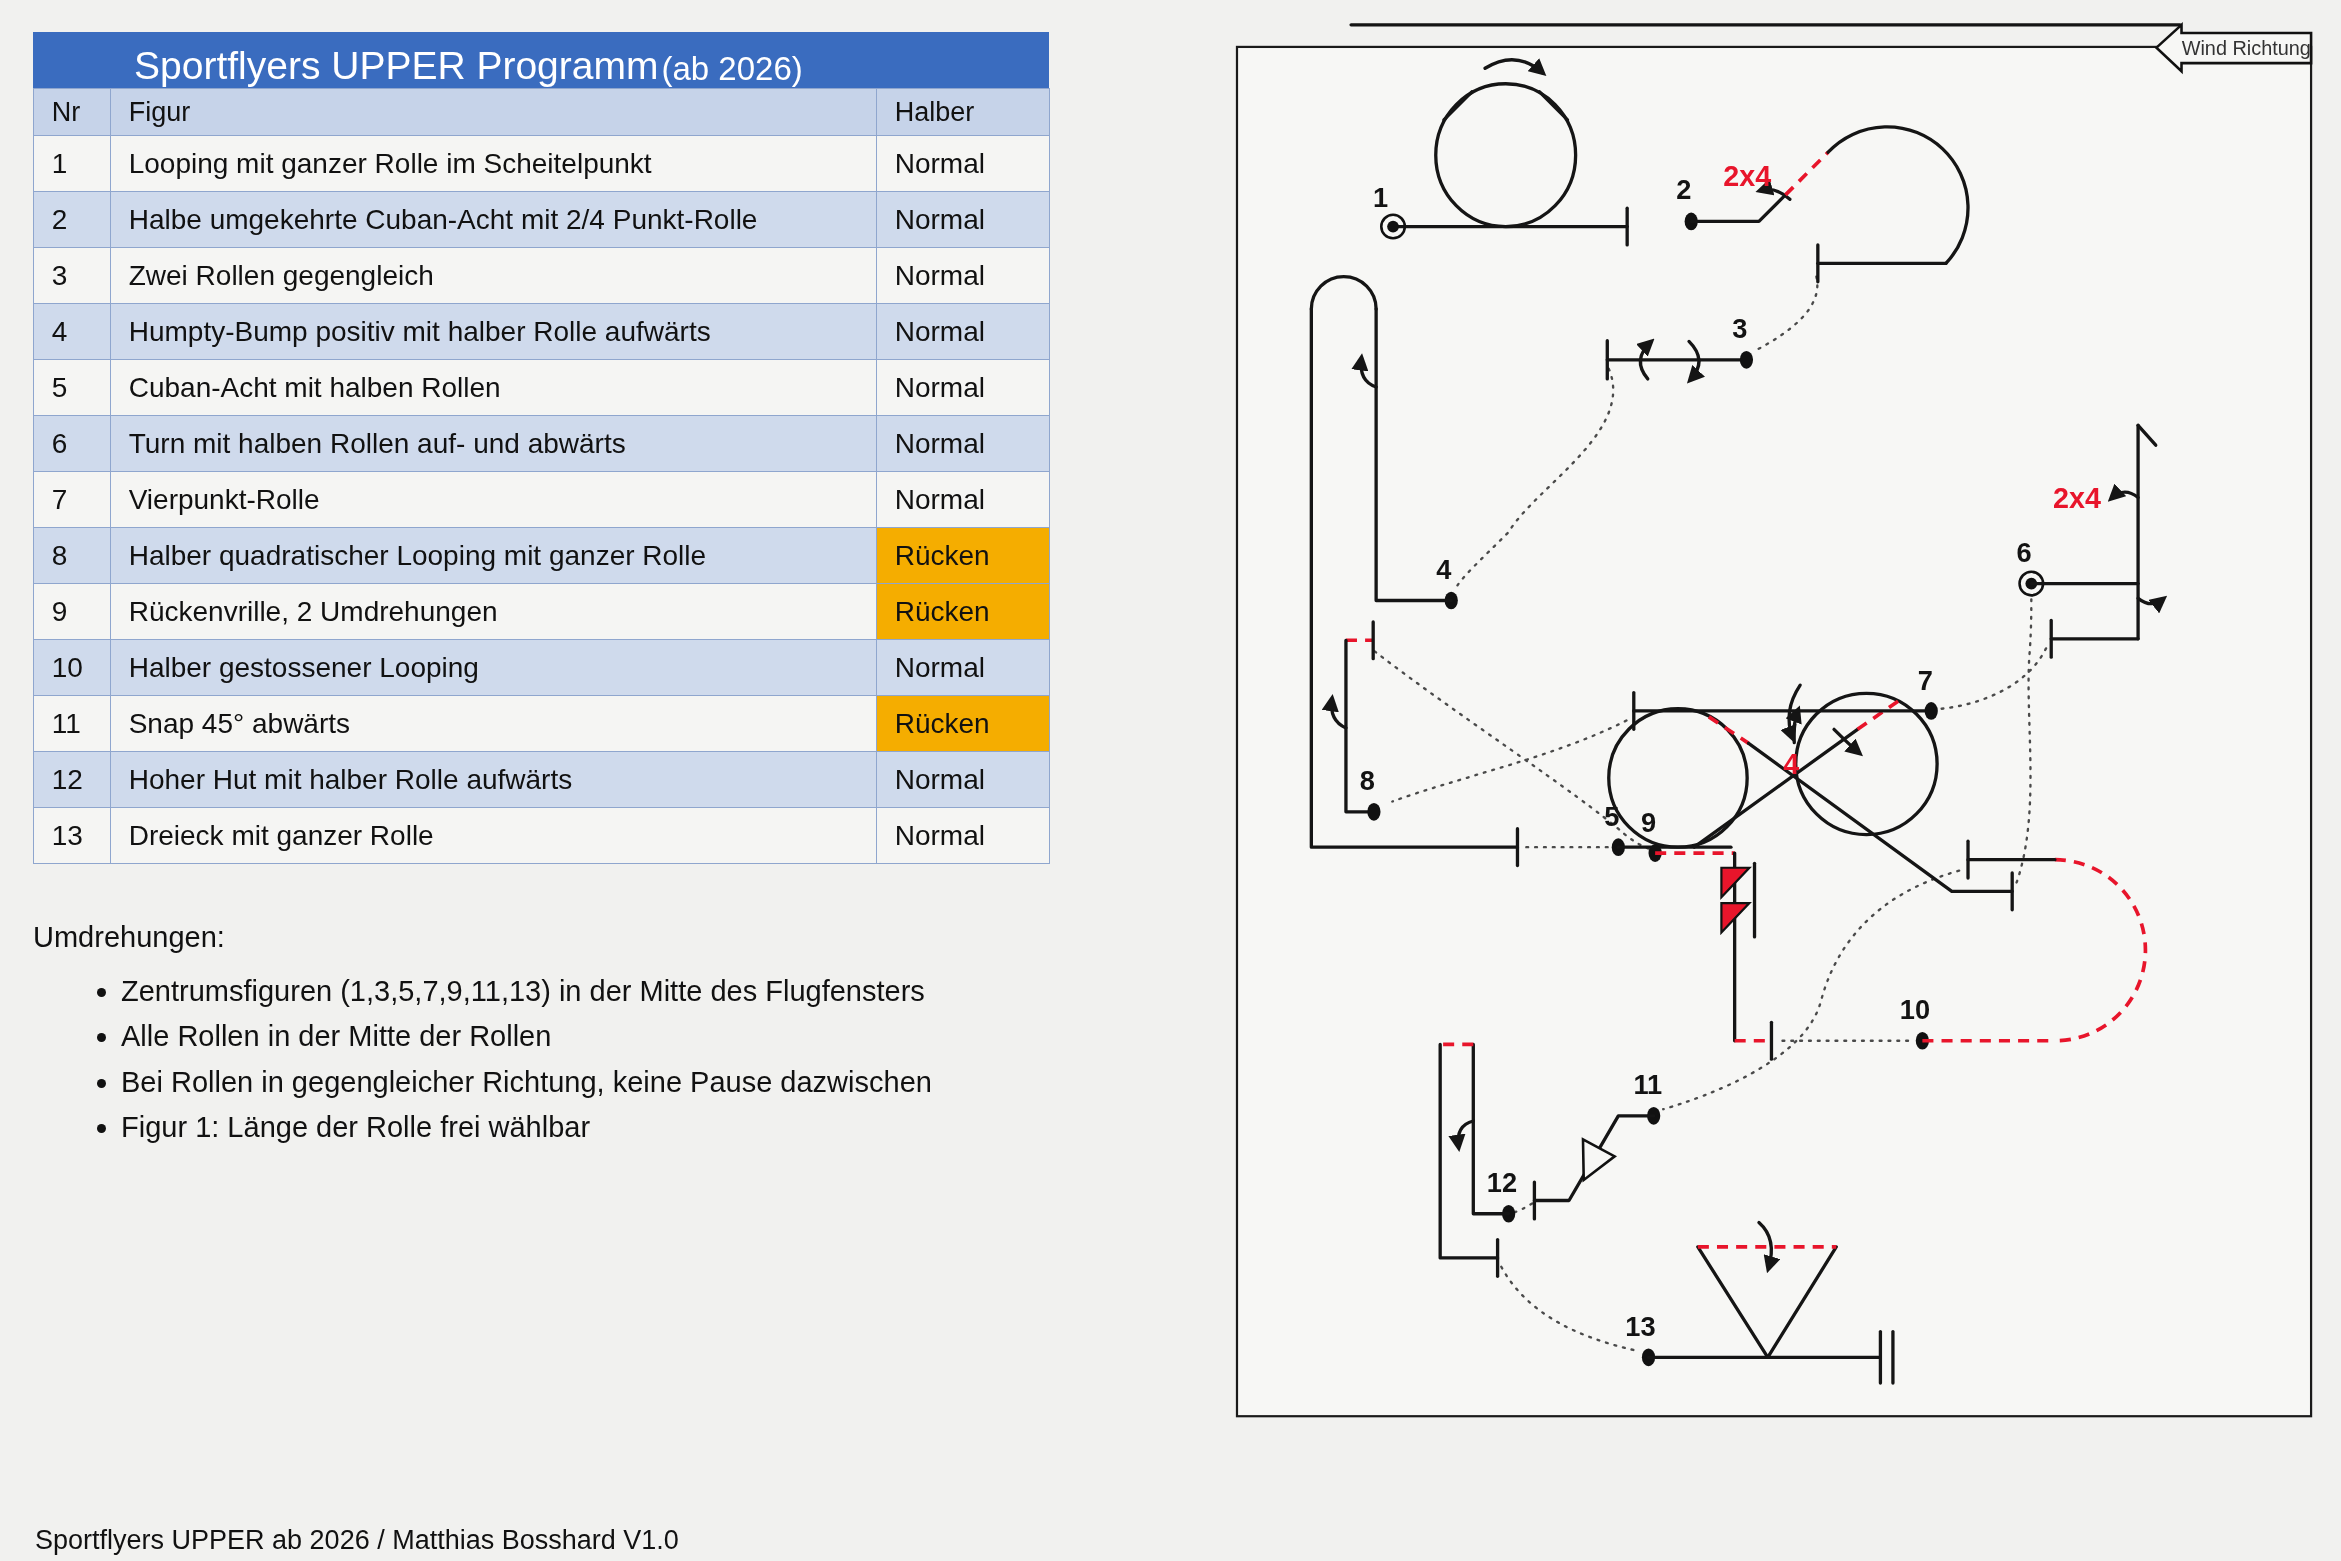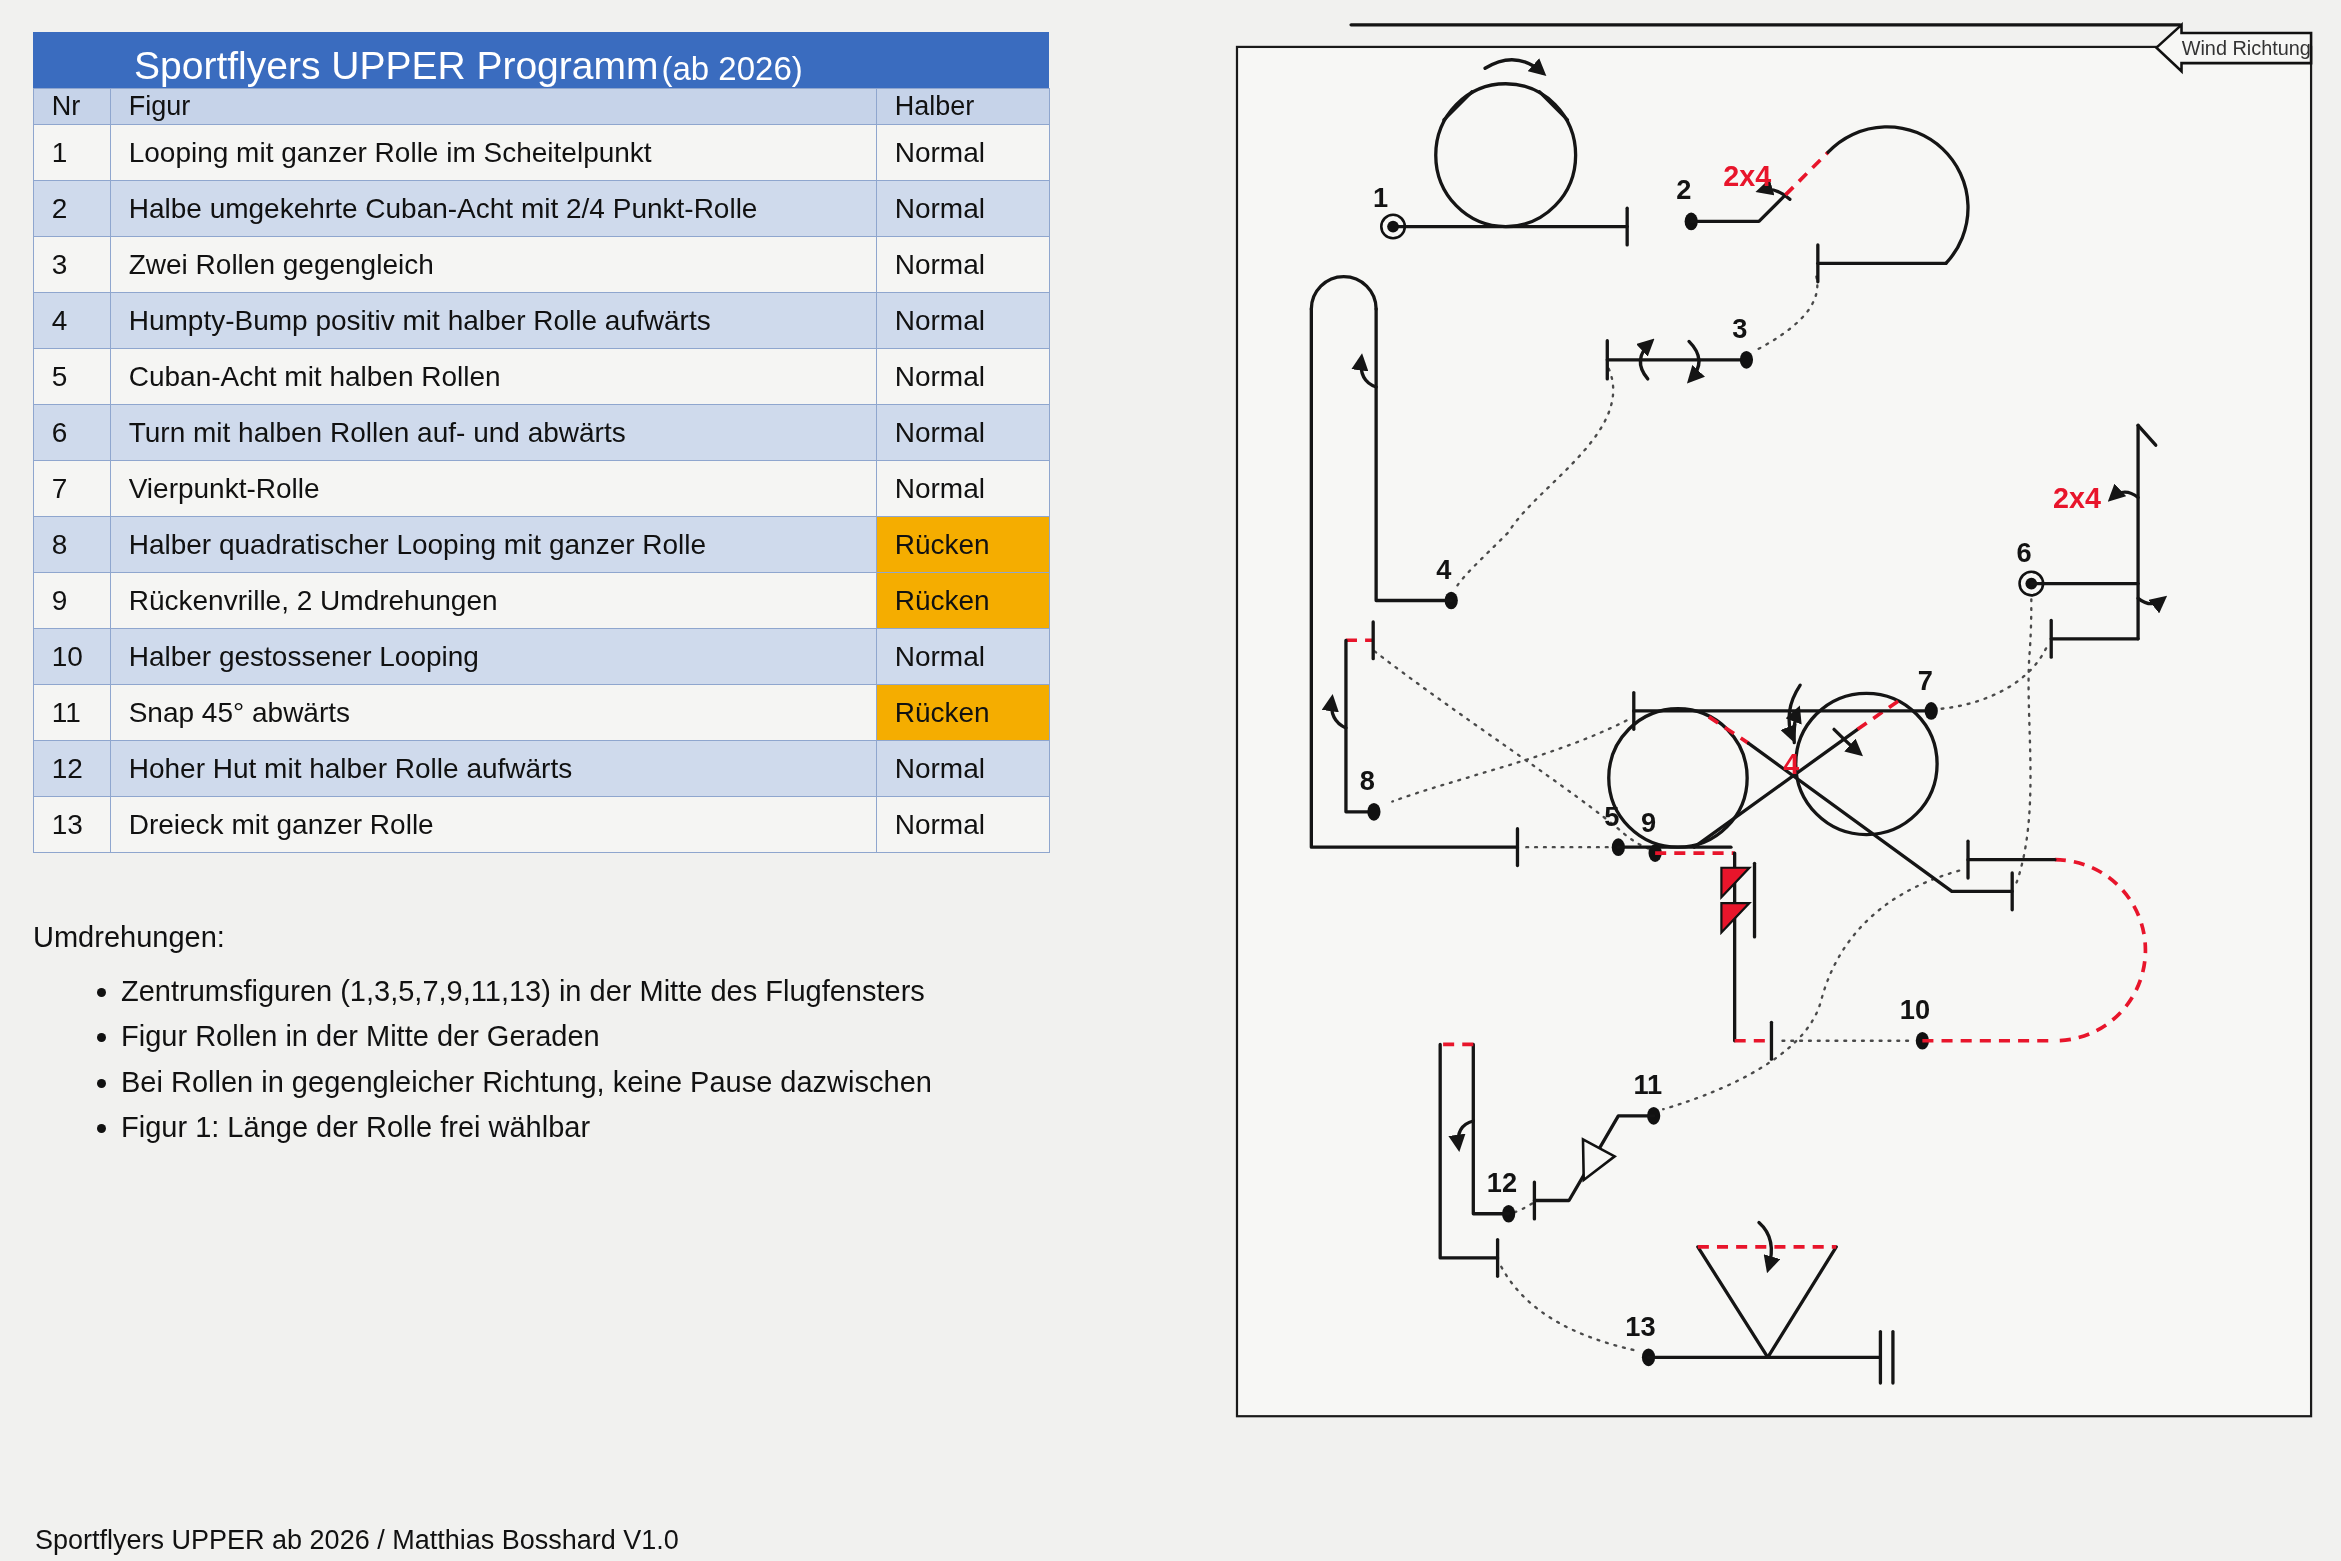"Nr" table.program thead th { height: 36px -> 47px }
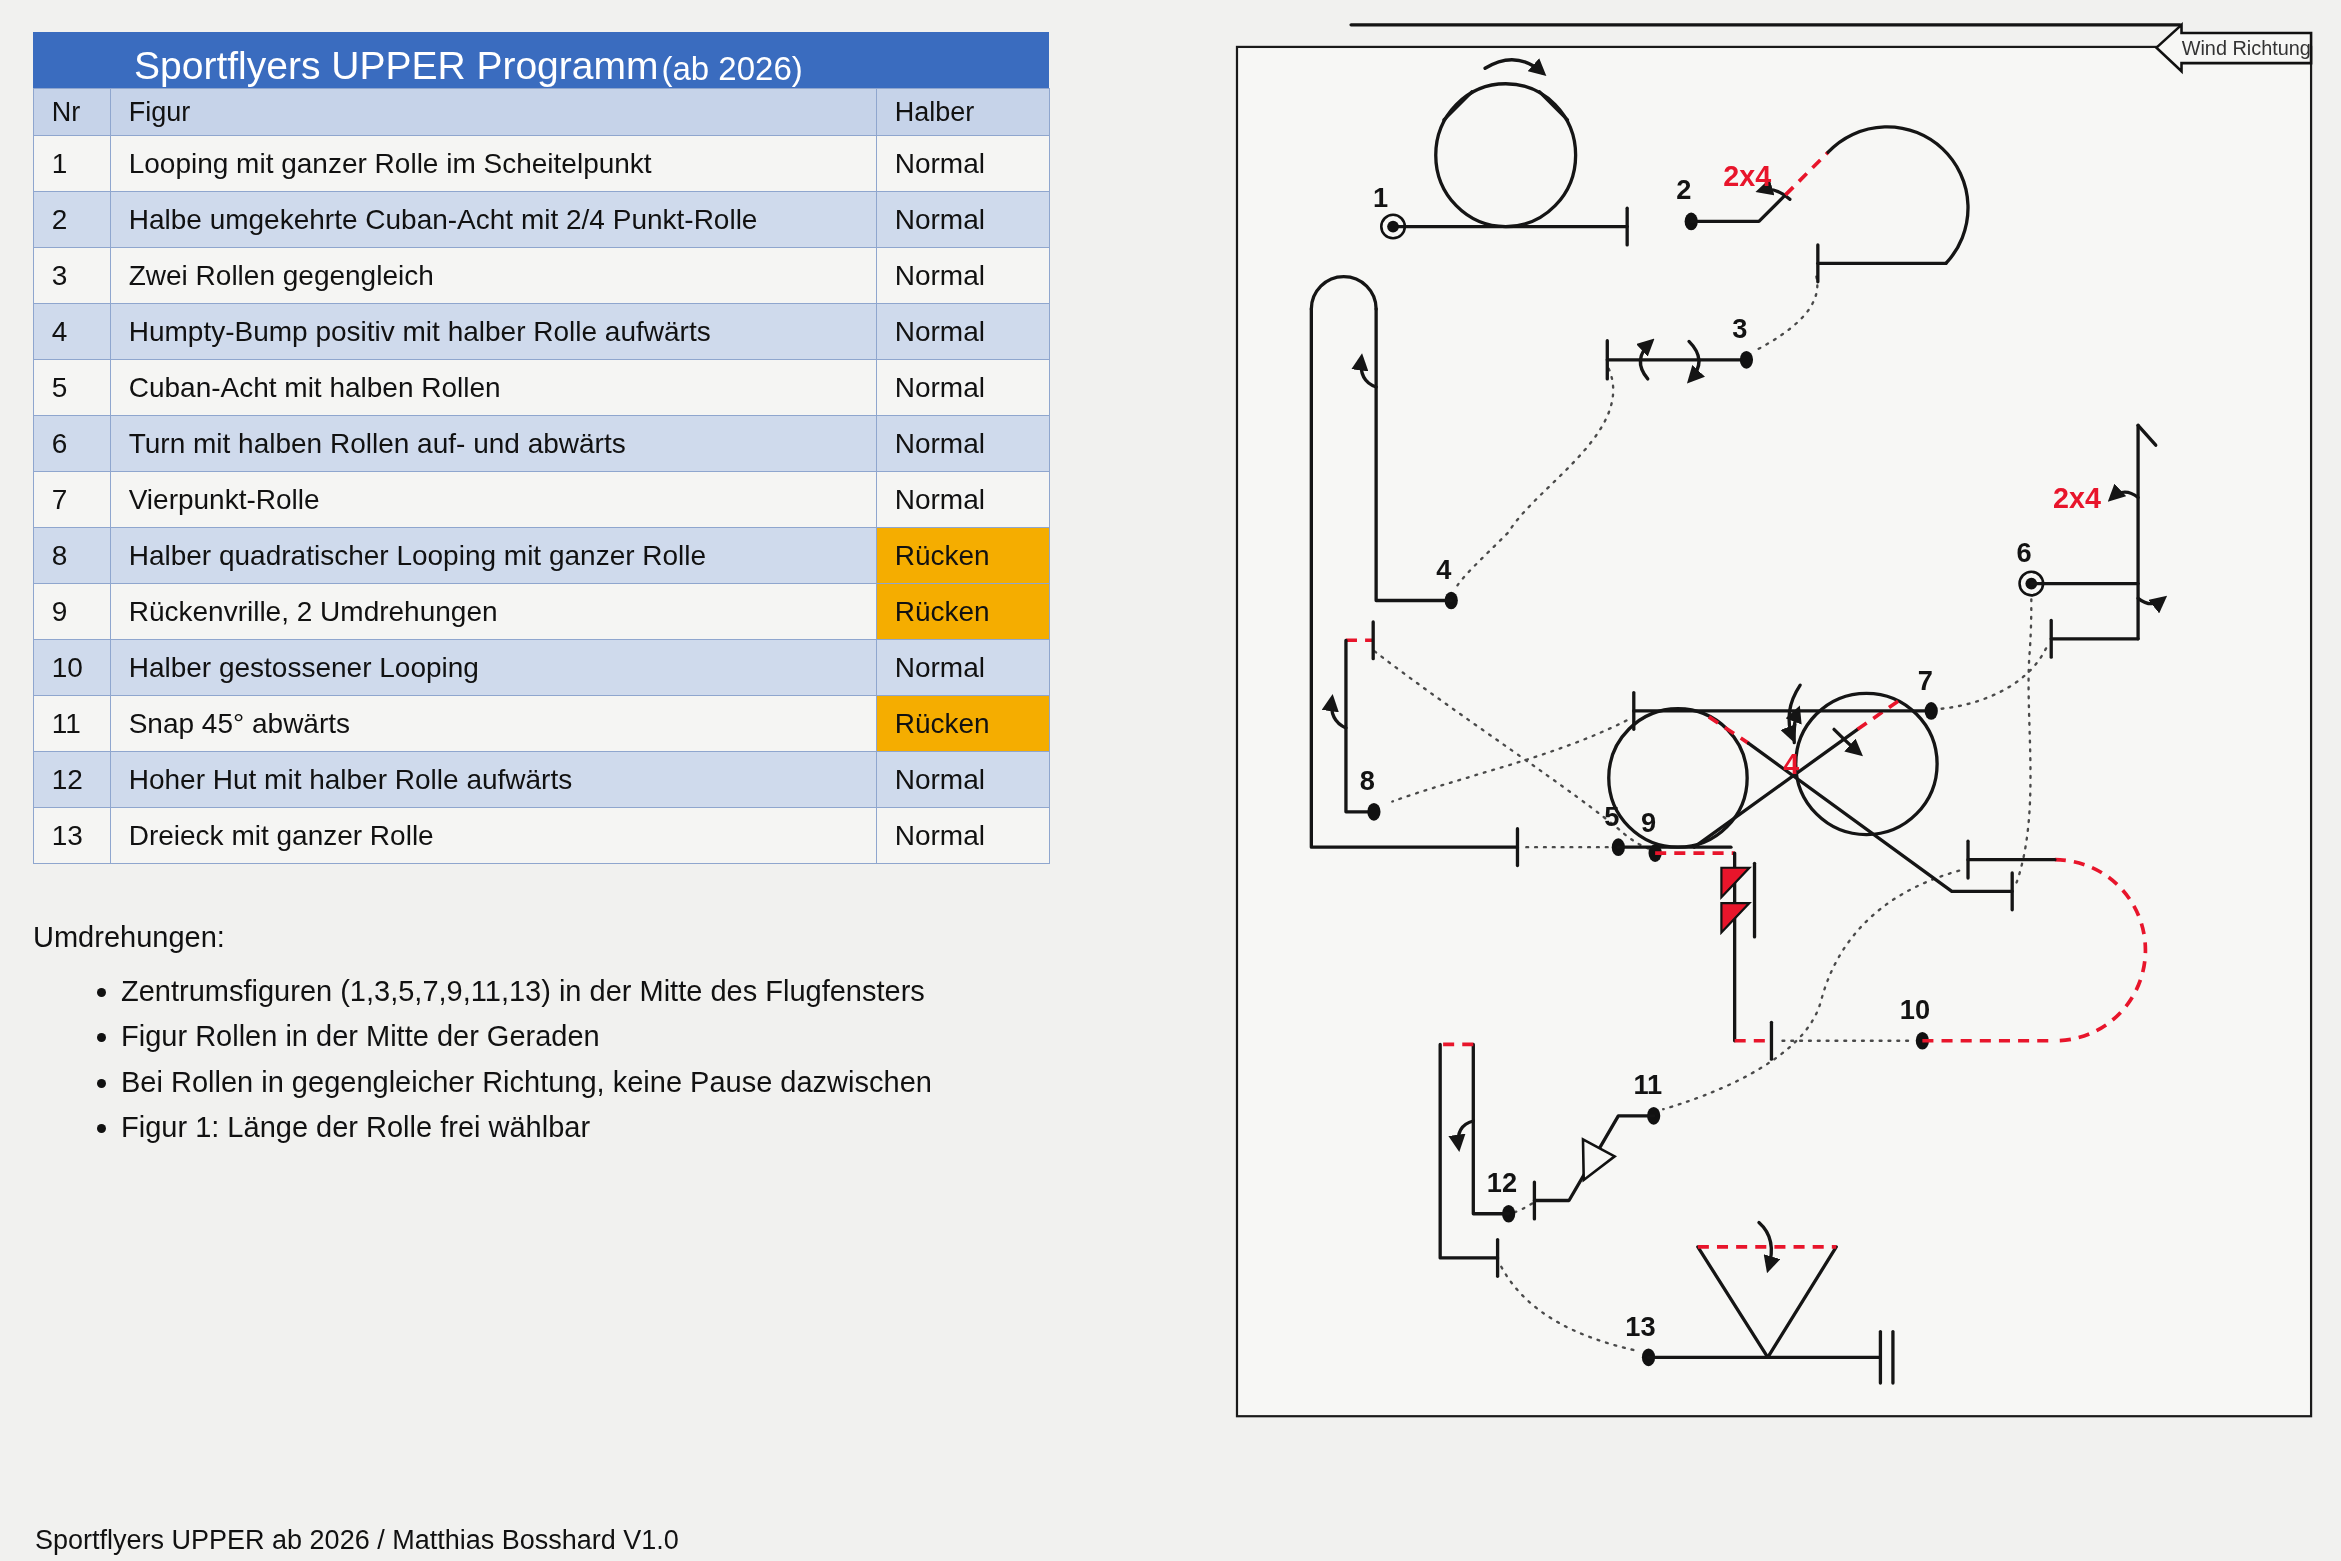"Figur Rollen in der Mitte" li { text: Figur Rollen in der Mitte der Geraden -> Alle Rollen in der Mitte der Rollen }
